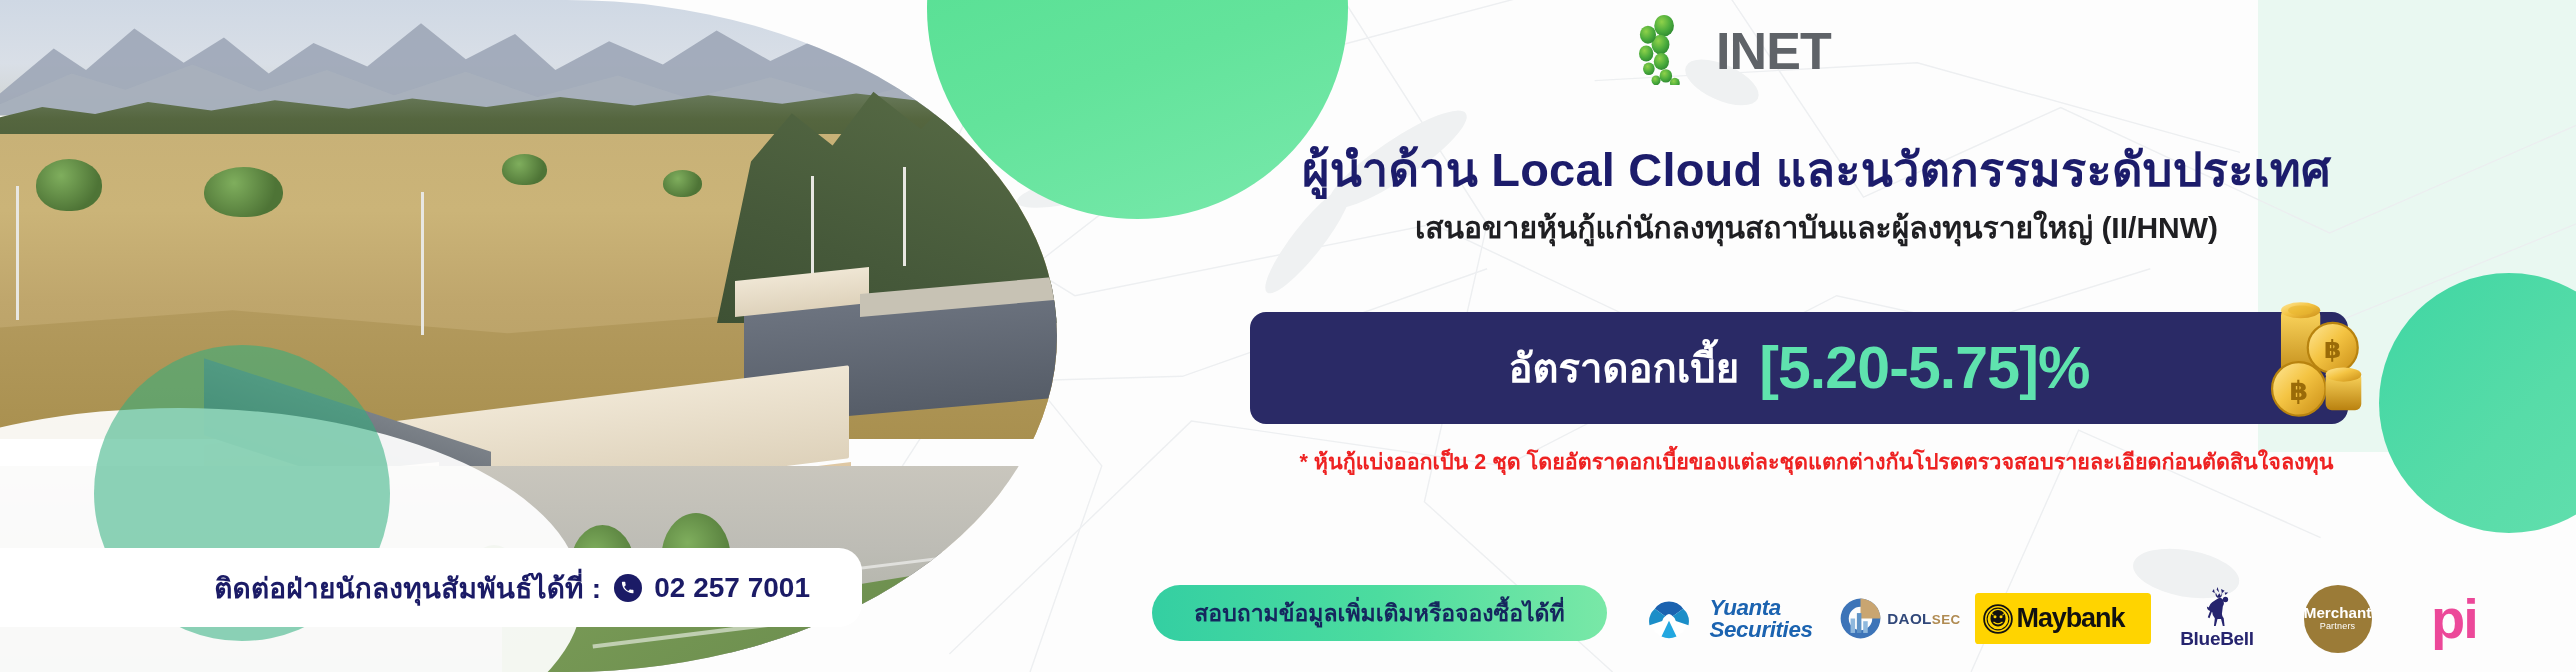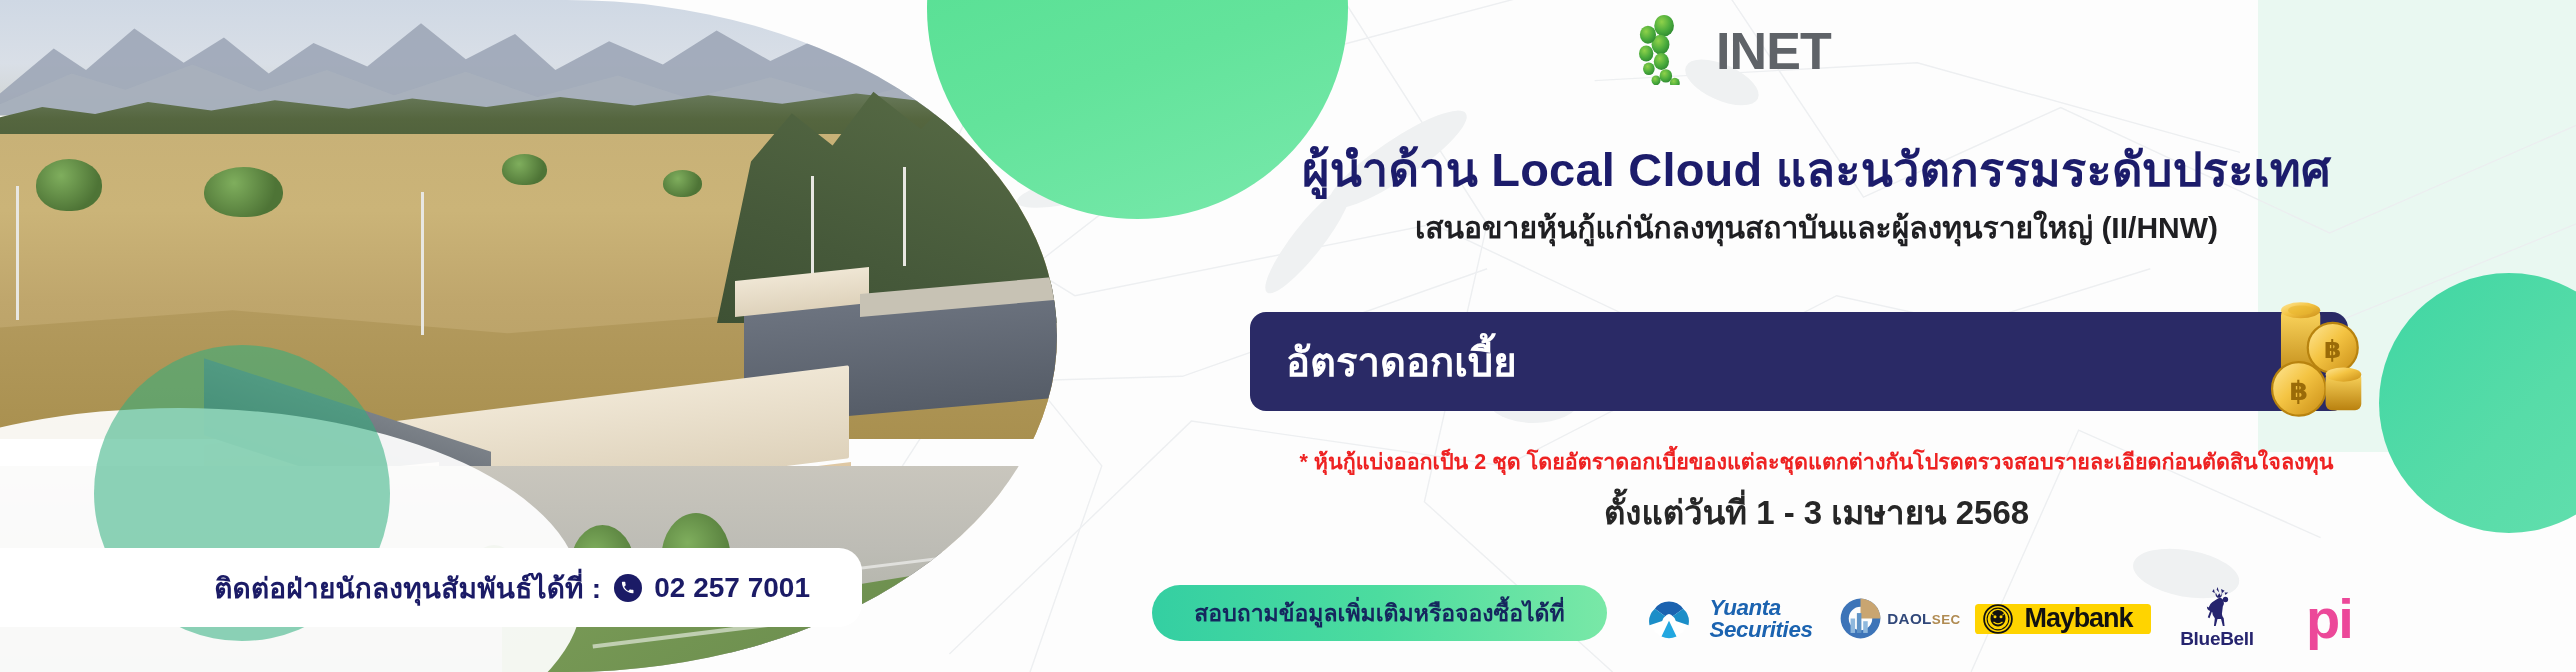"อัตราดอกเบี้ย" .rate-band { height: 99px -> 112px; justify-content: flex-start -> center }
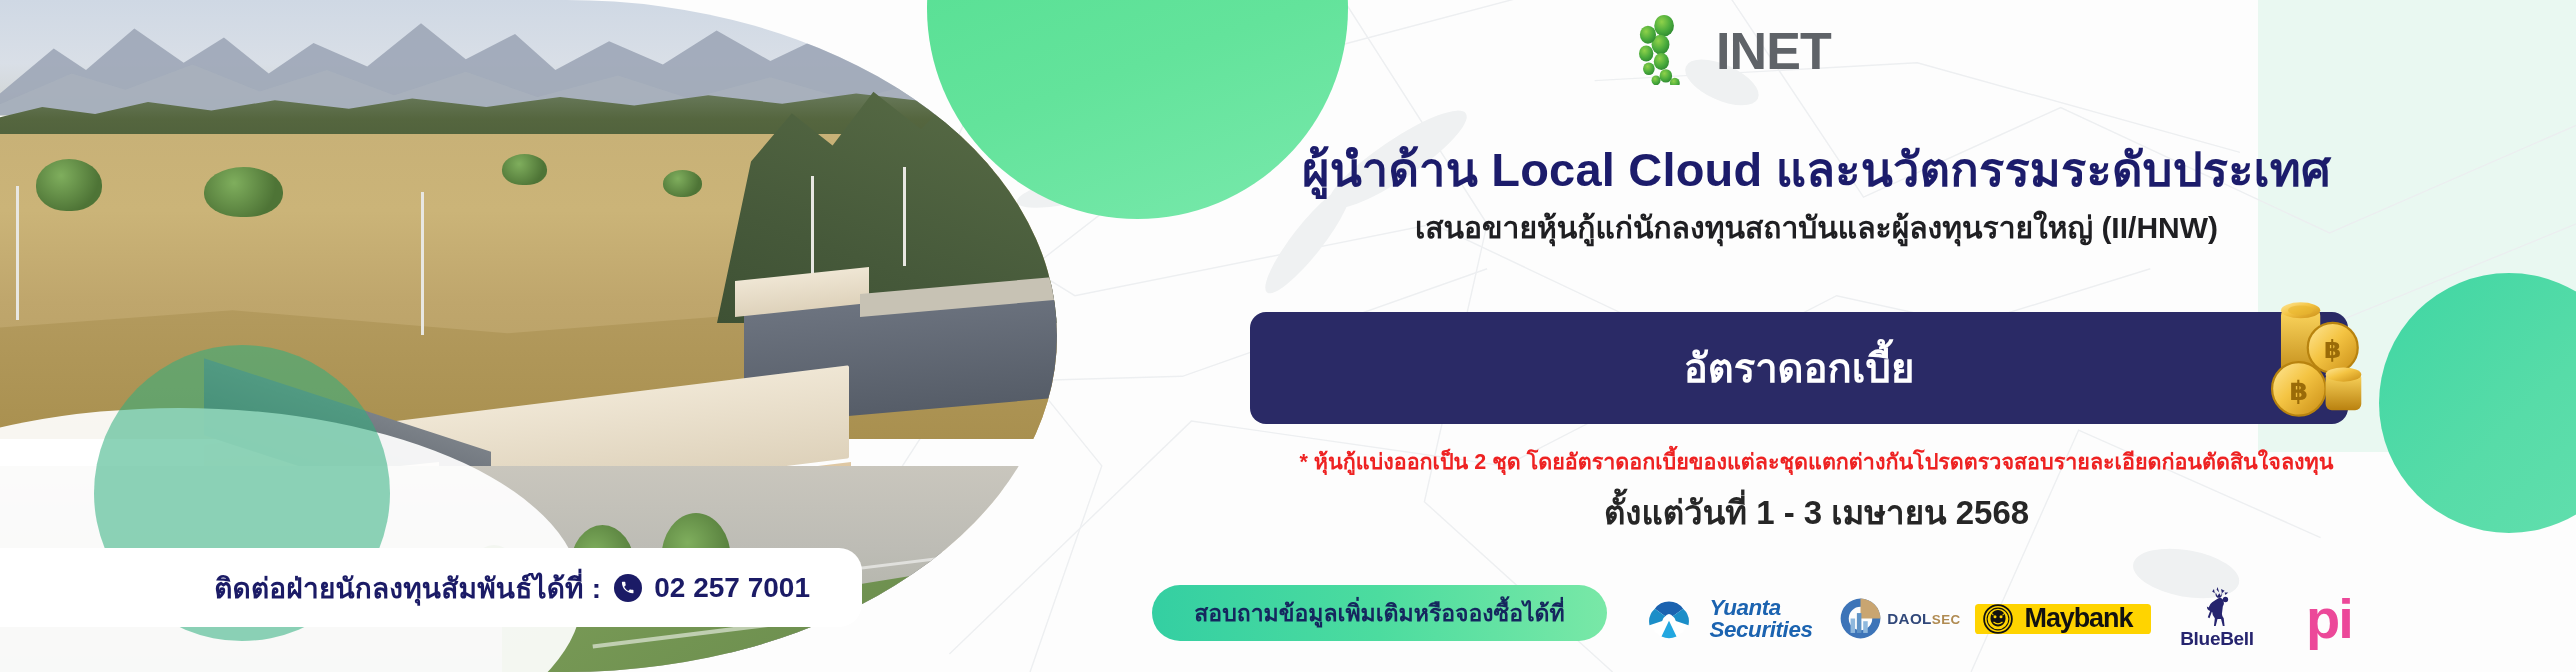"[5.20-5.75]%" span.rate-value { html: none -> <span>[5.20-5.75]%</span> }
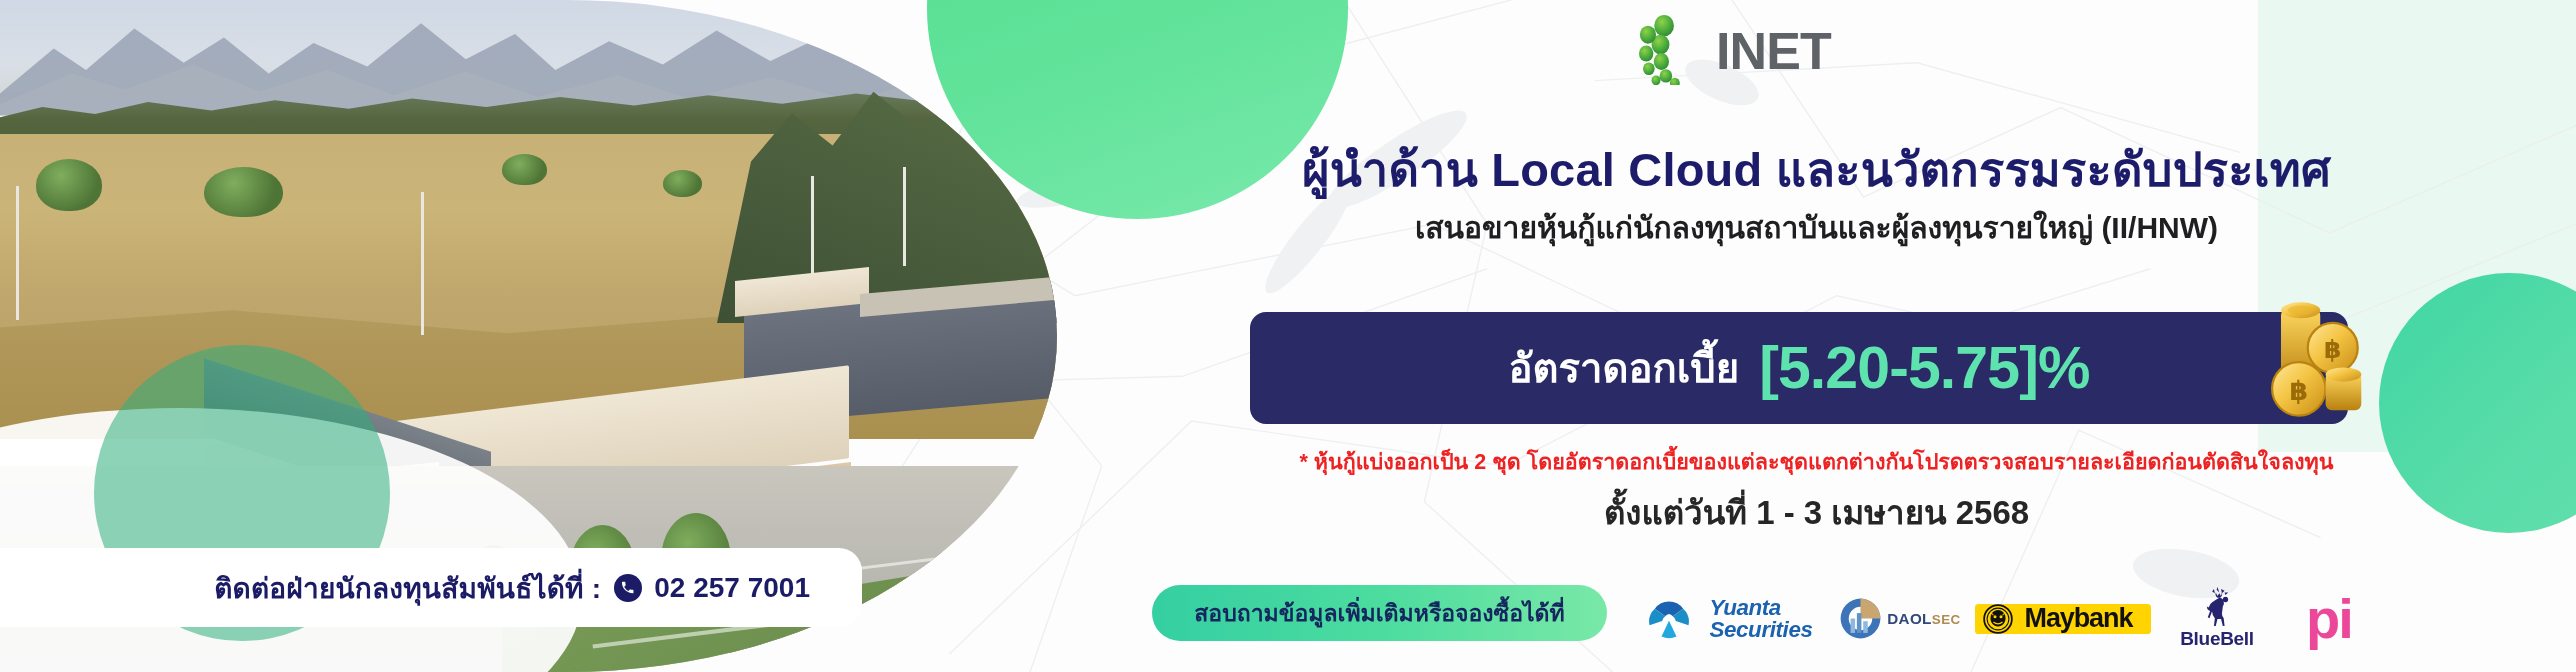"ตั้งแต่วันที่ 1 - 3 เมษายน" div.dateline { html: <div>ตั้งแต่วันที่ 1 - 3 เมษายน 2568</div> -> none }
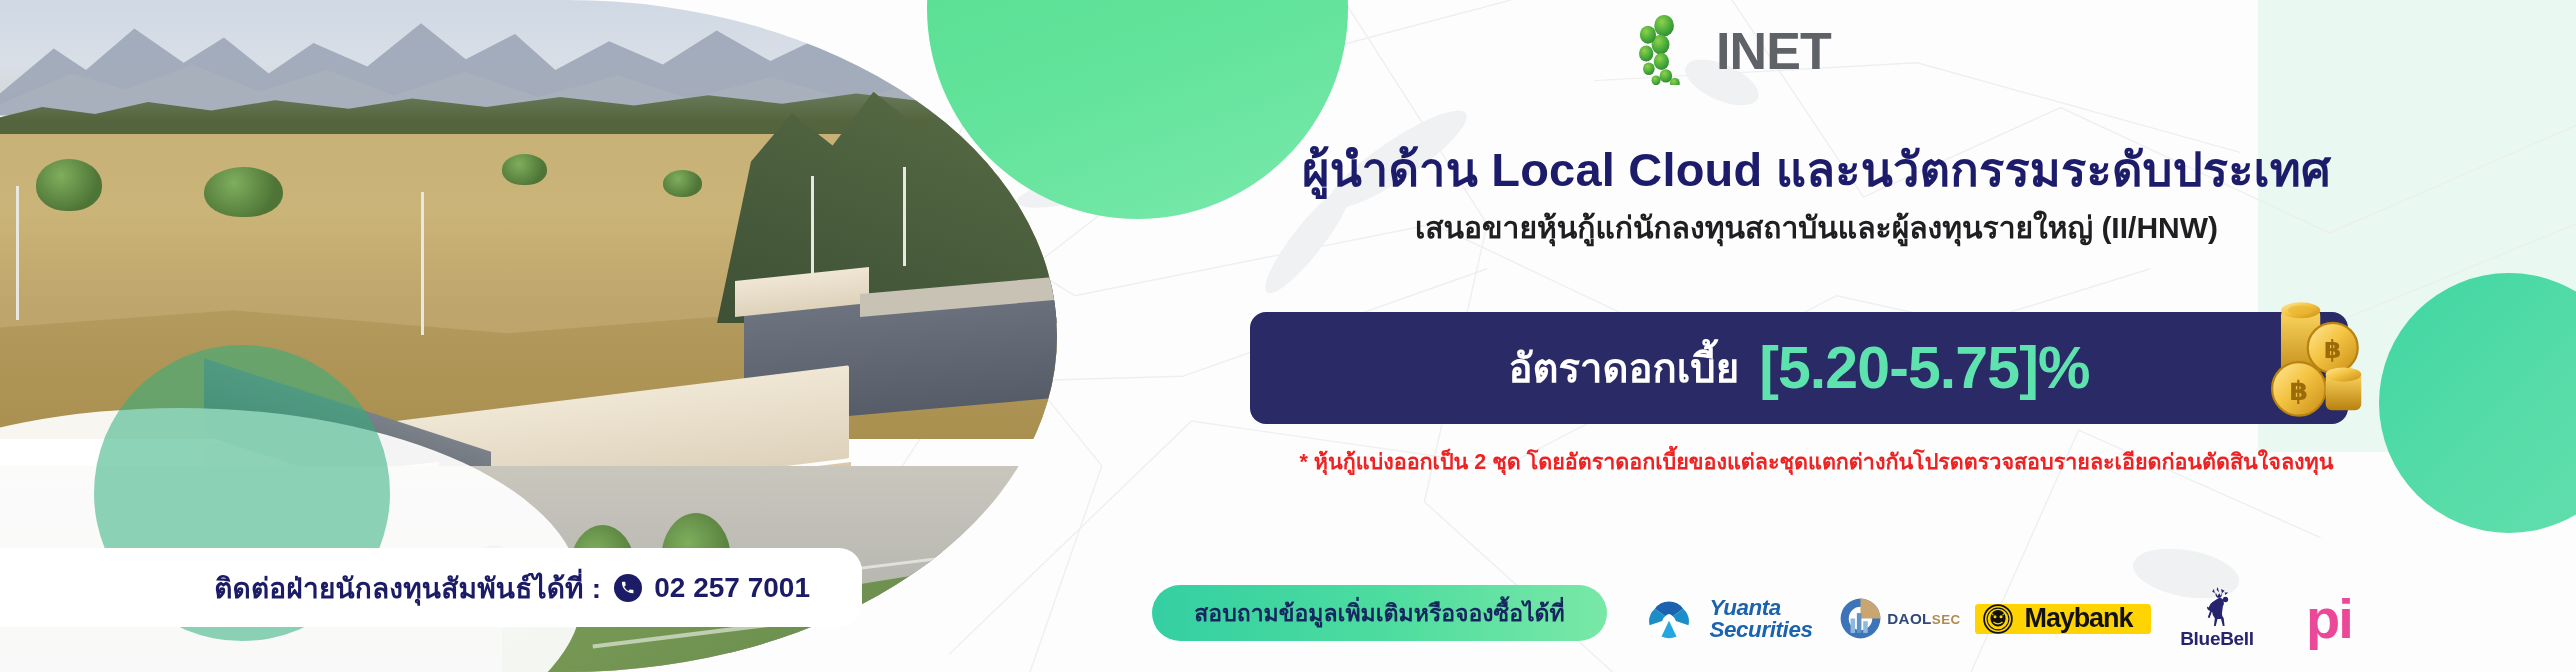"Maybank" .maybank-box { gap: 12px -> 4px; height: 30px -> 51px }
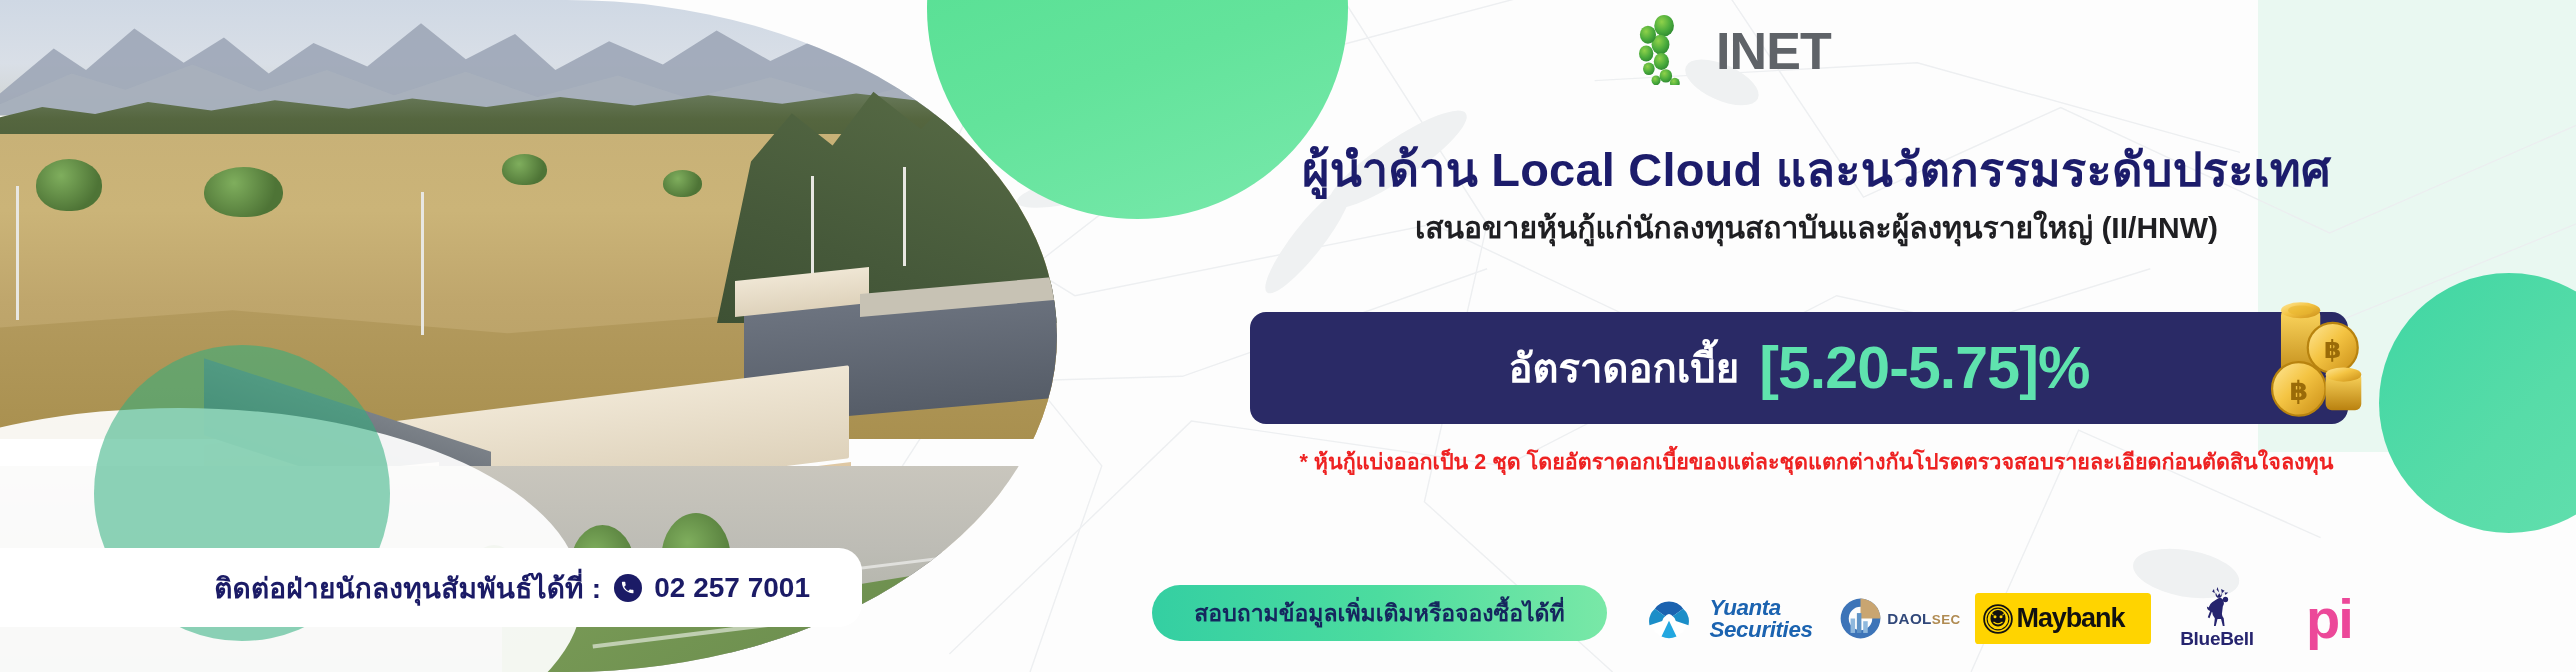"Merchant" div.broker { html: none -> <div> <div> <span>Merchant</span> <span>Partners</span> </div> </div> }
